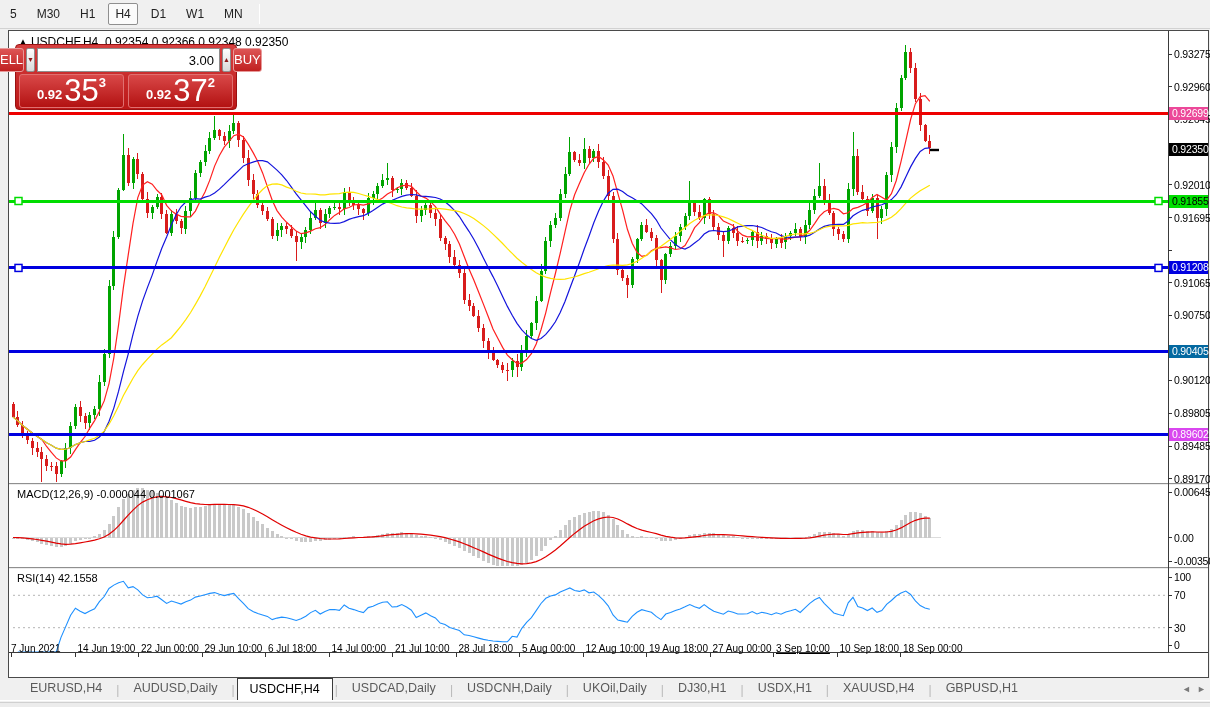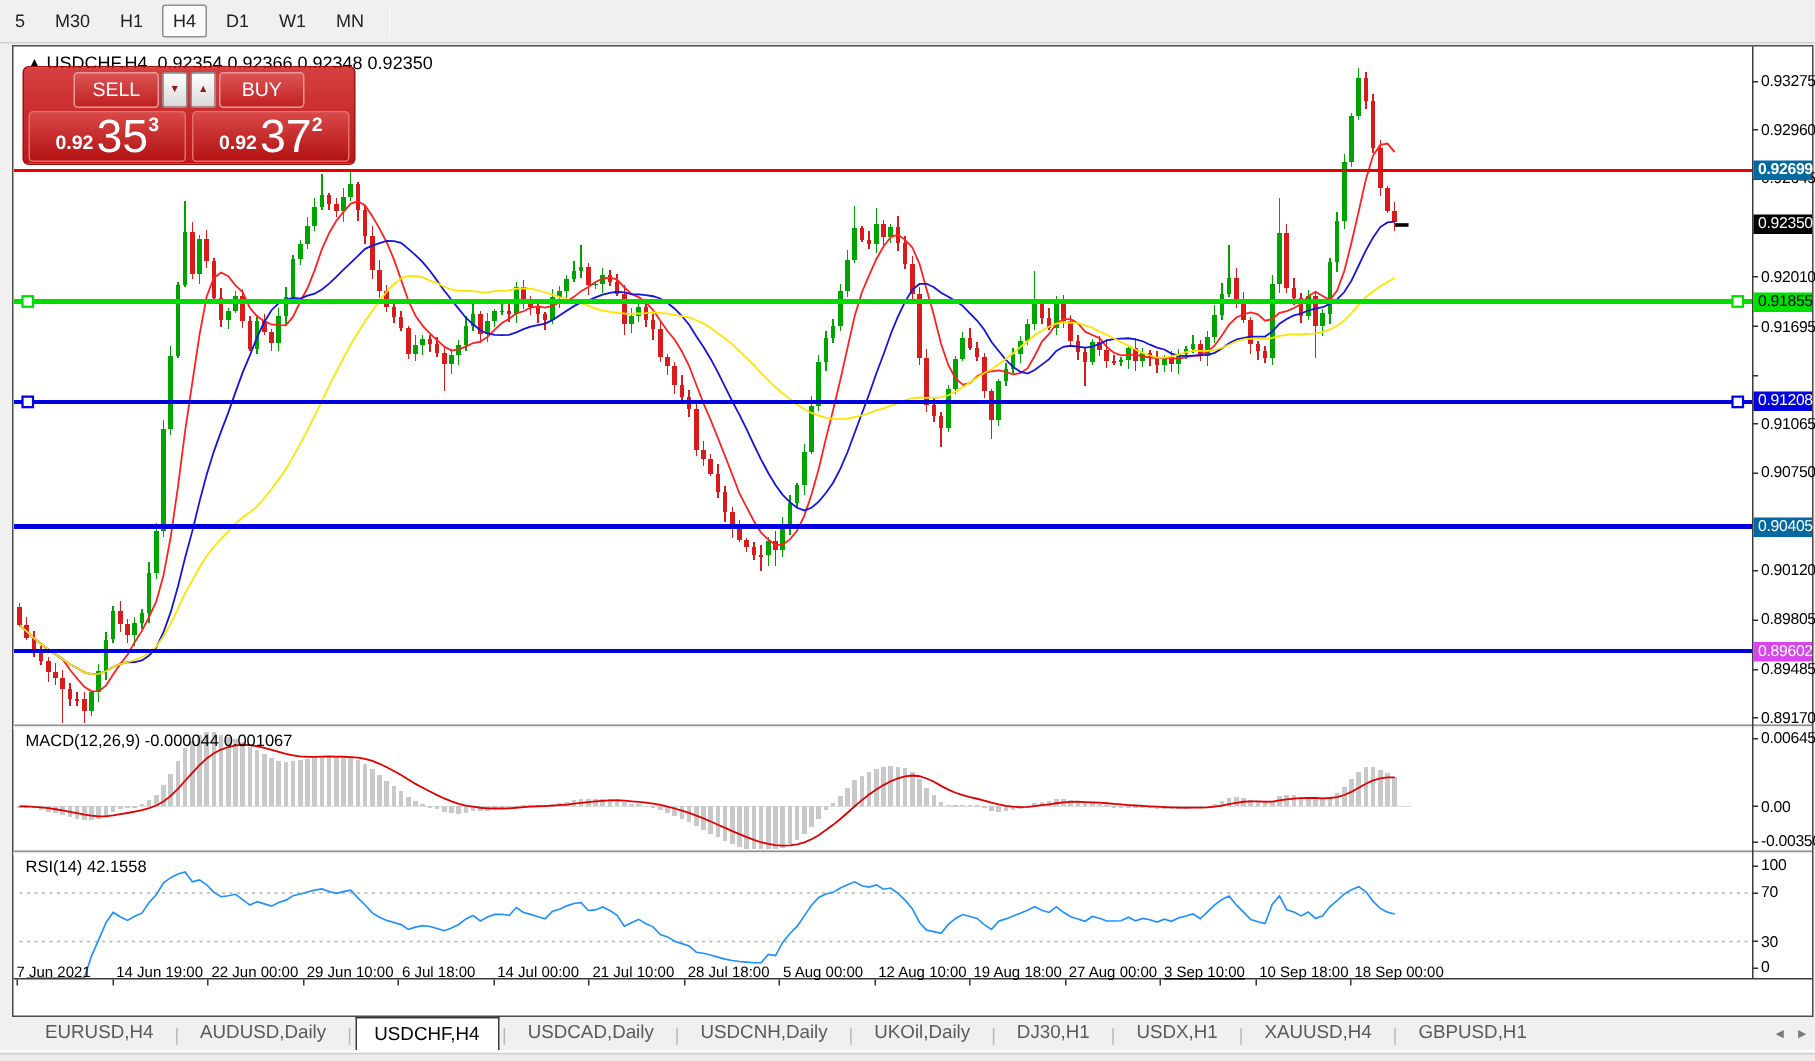"3.00" input { html: none -> <input> }
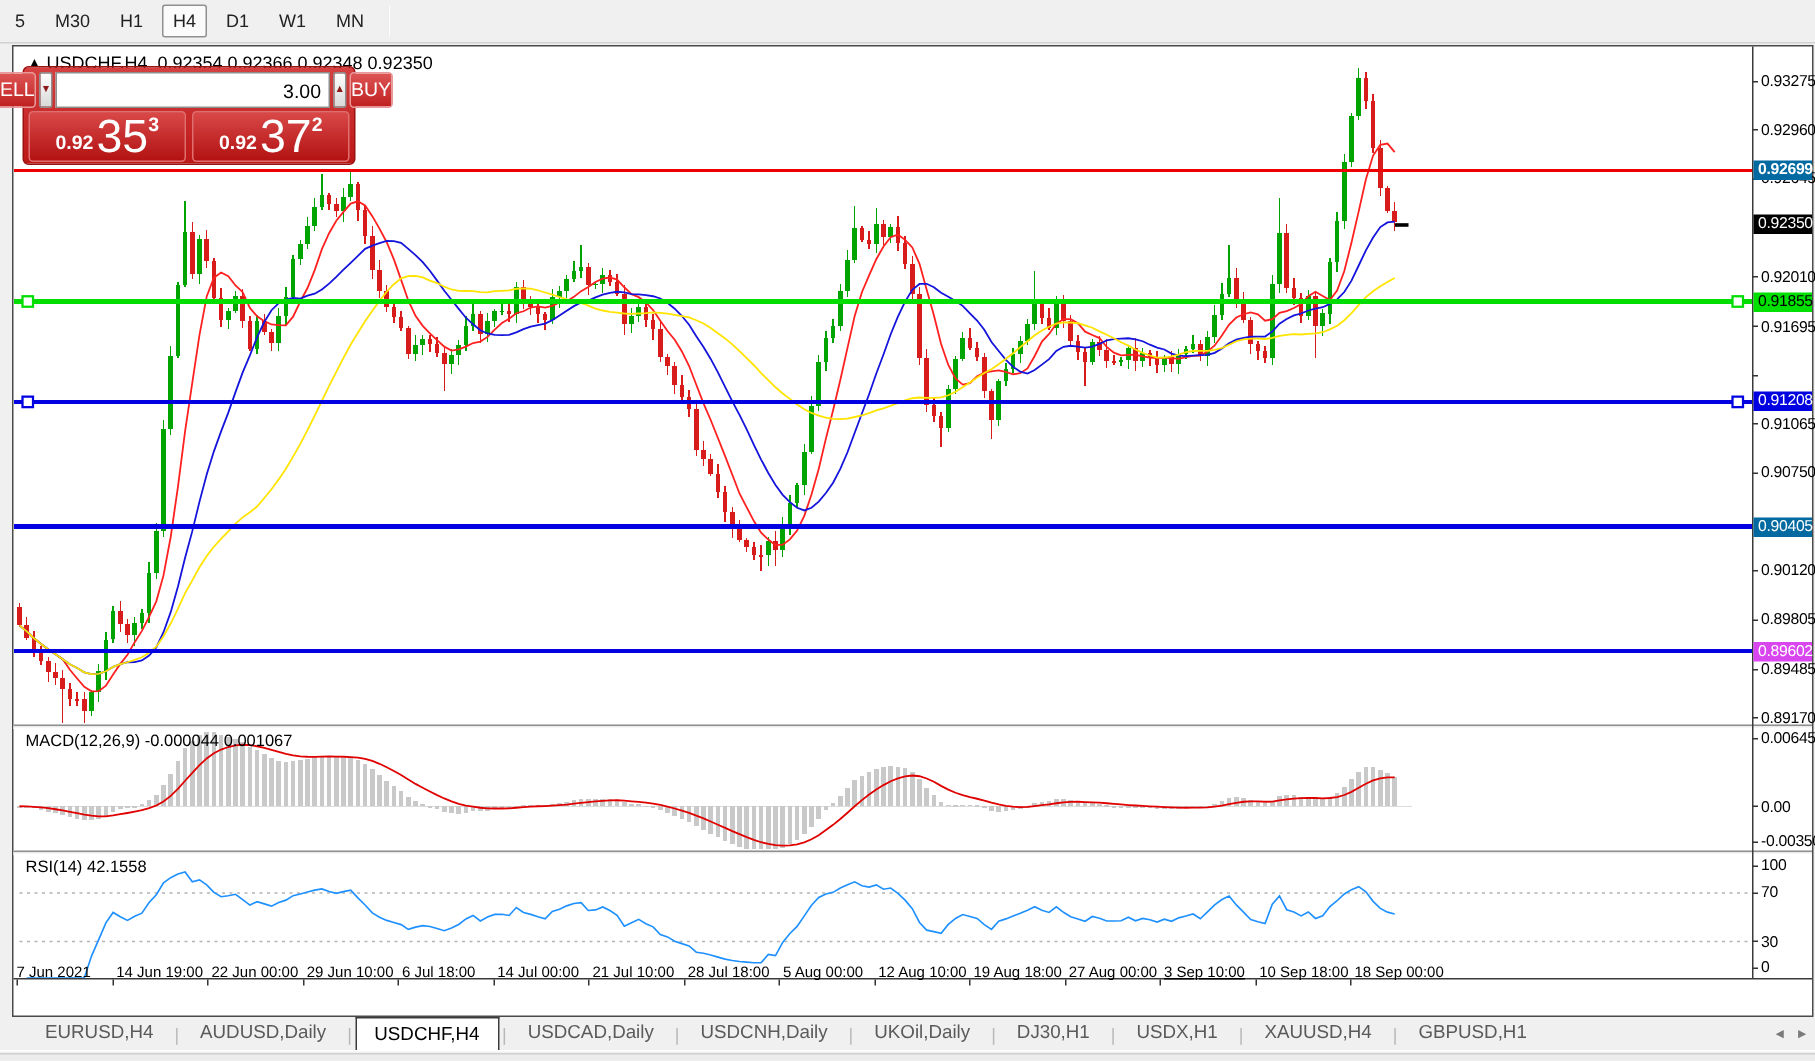"0.92699" div.price-badge { background: #0369a1 -> #ec4899; font-weight: bold -> none }
